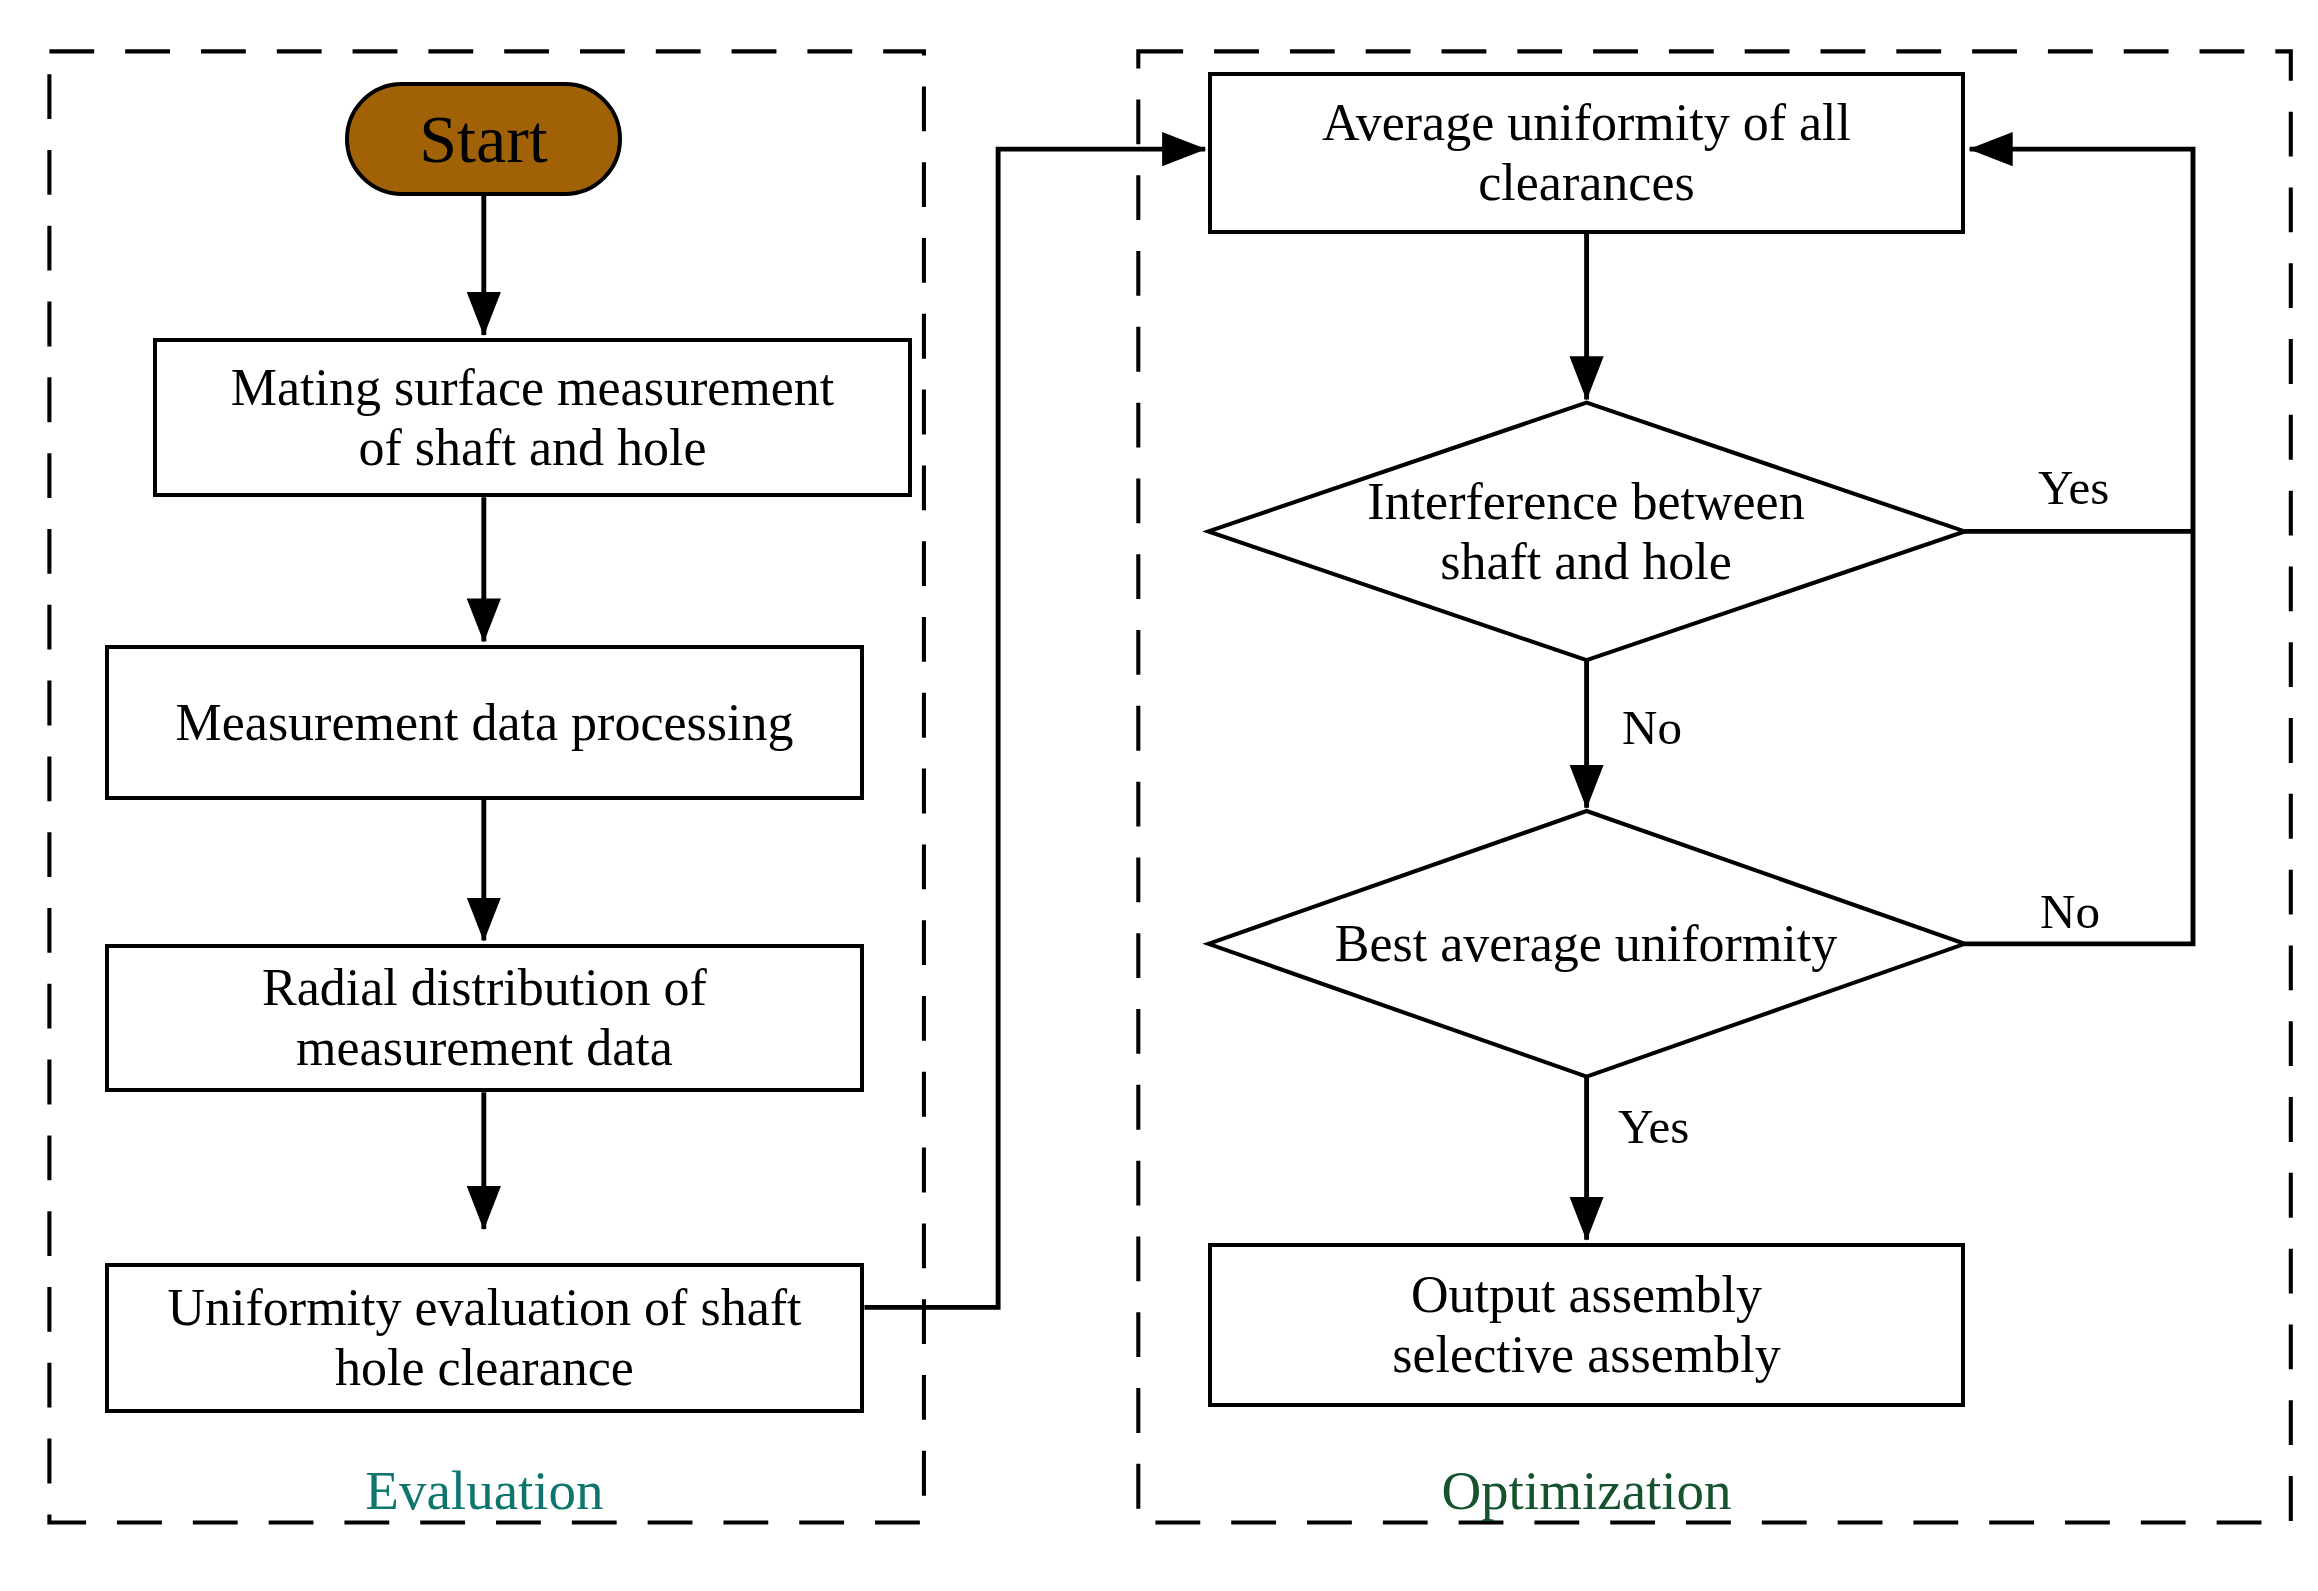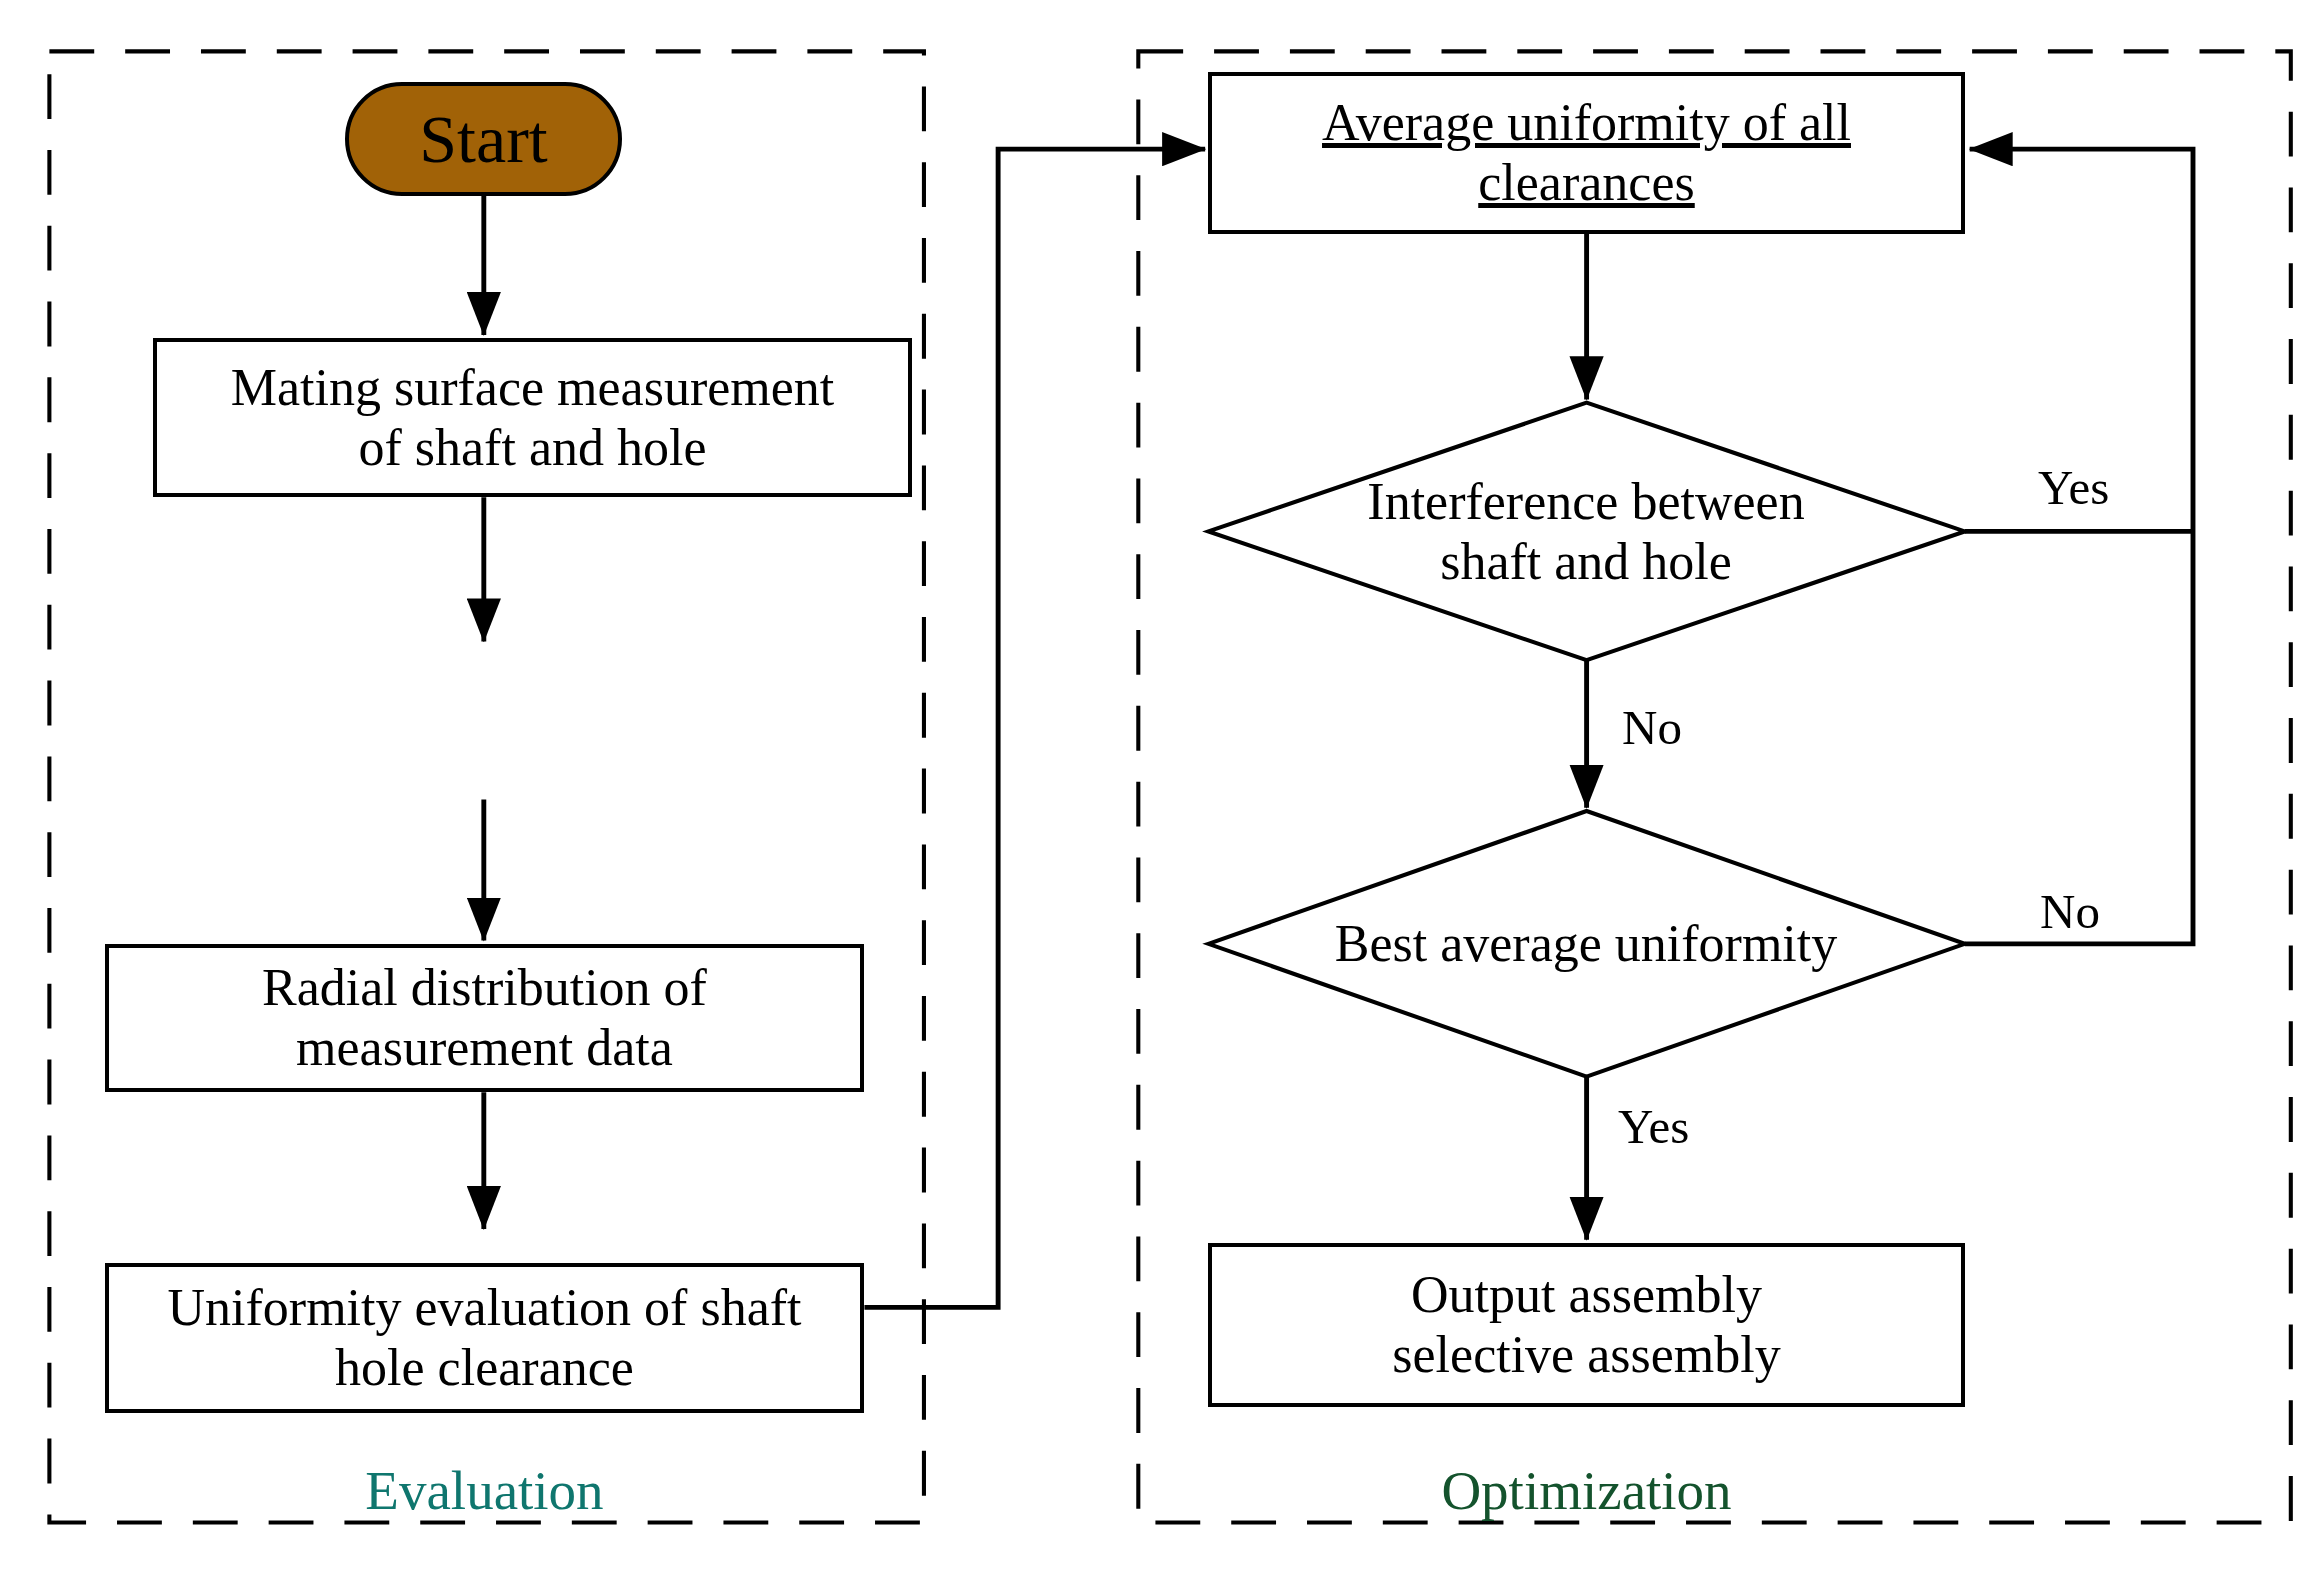"Average uniformity of all" div.node { text-decoration: underline -> none }
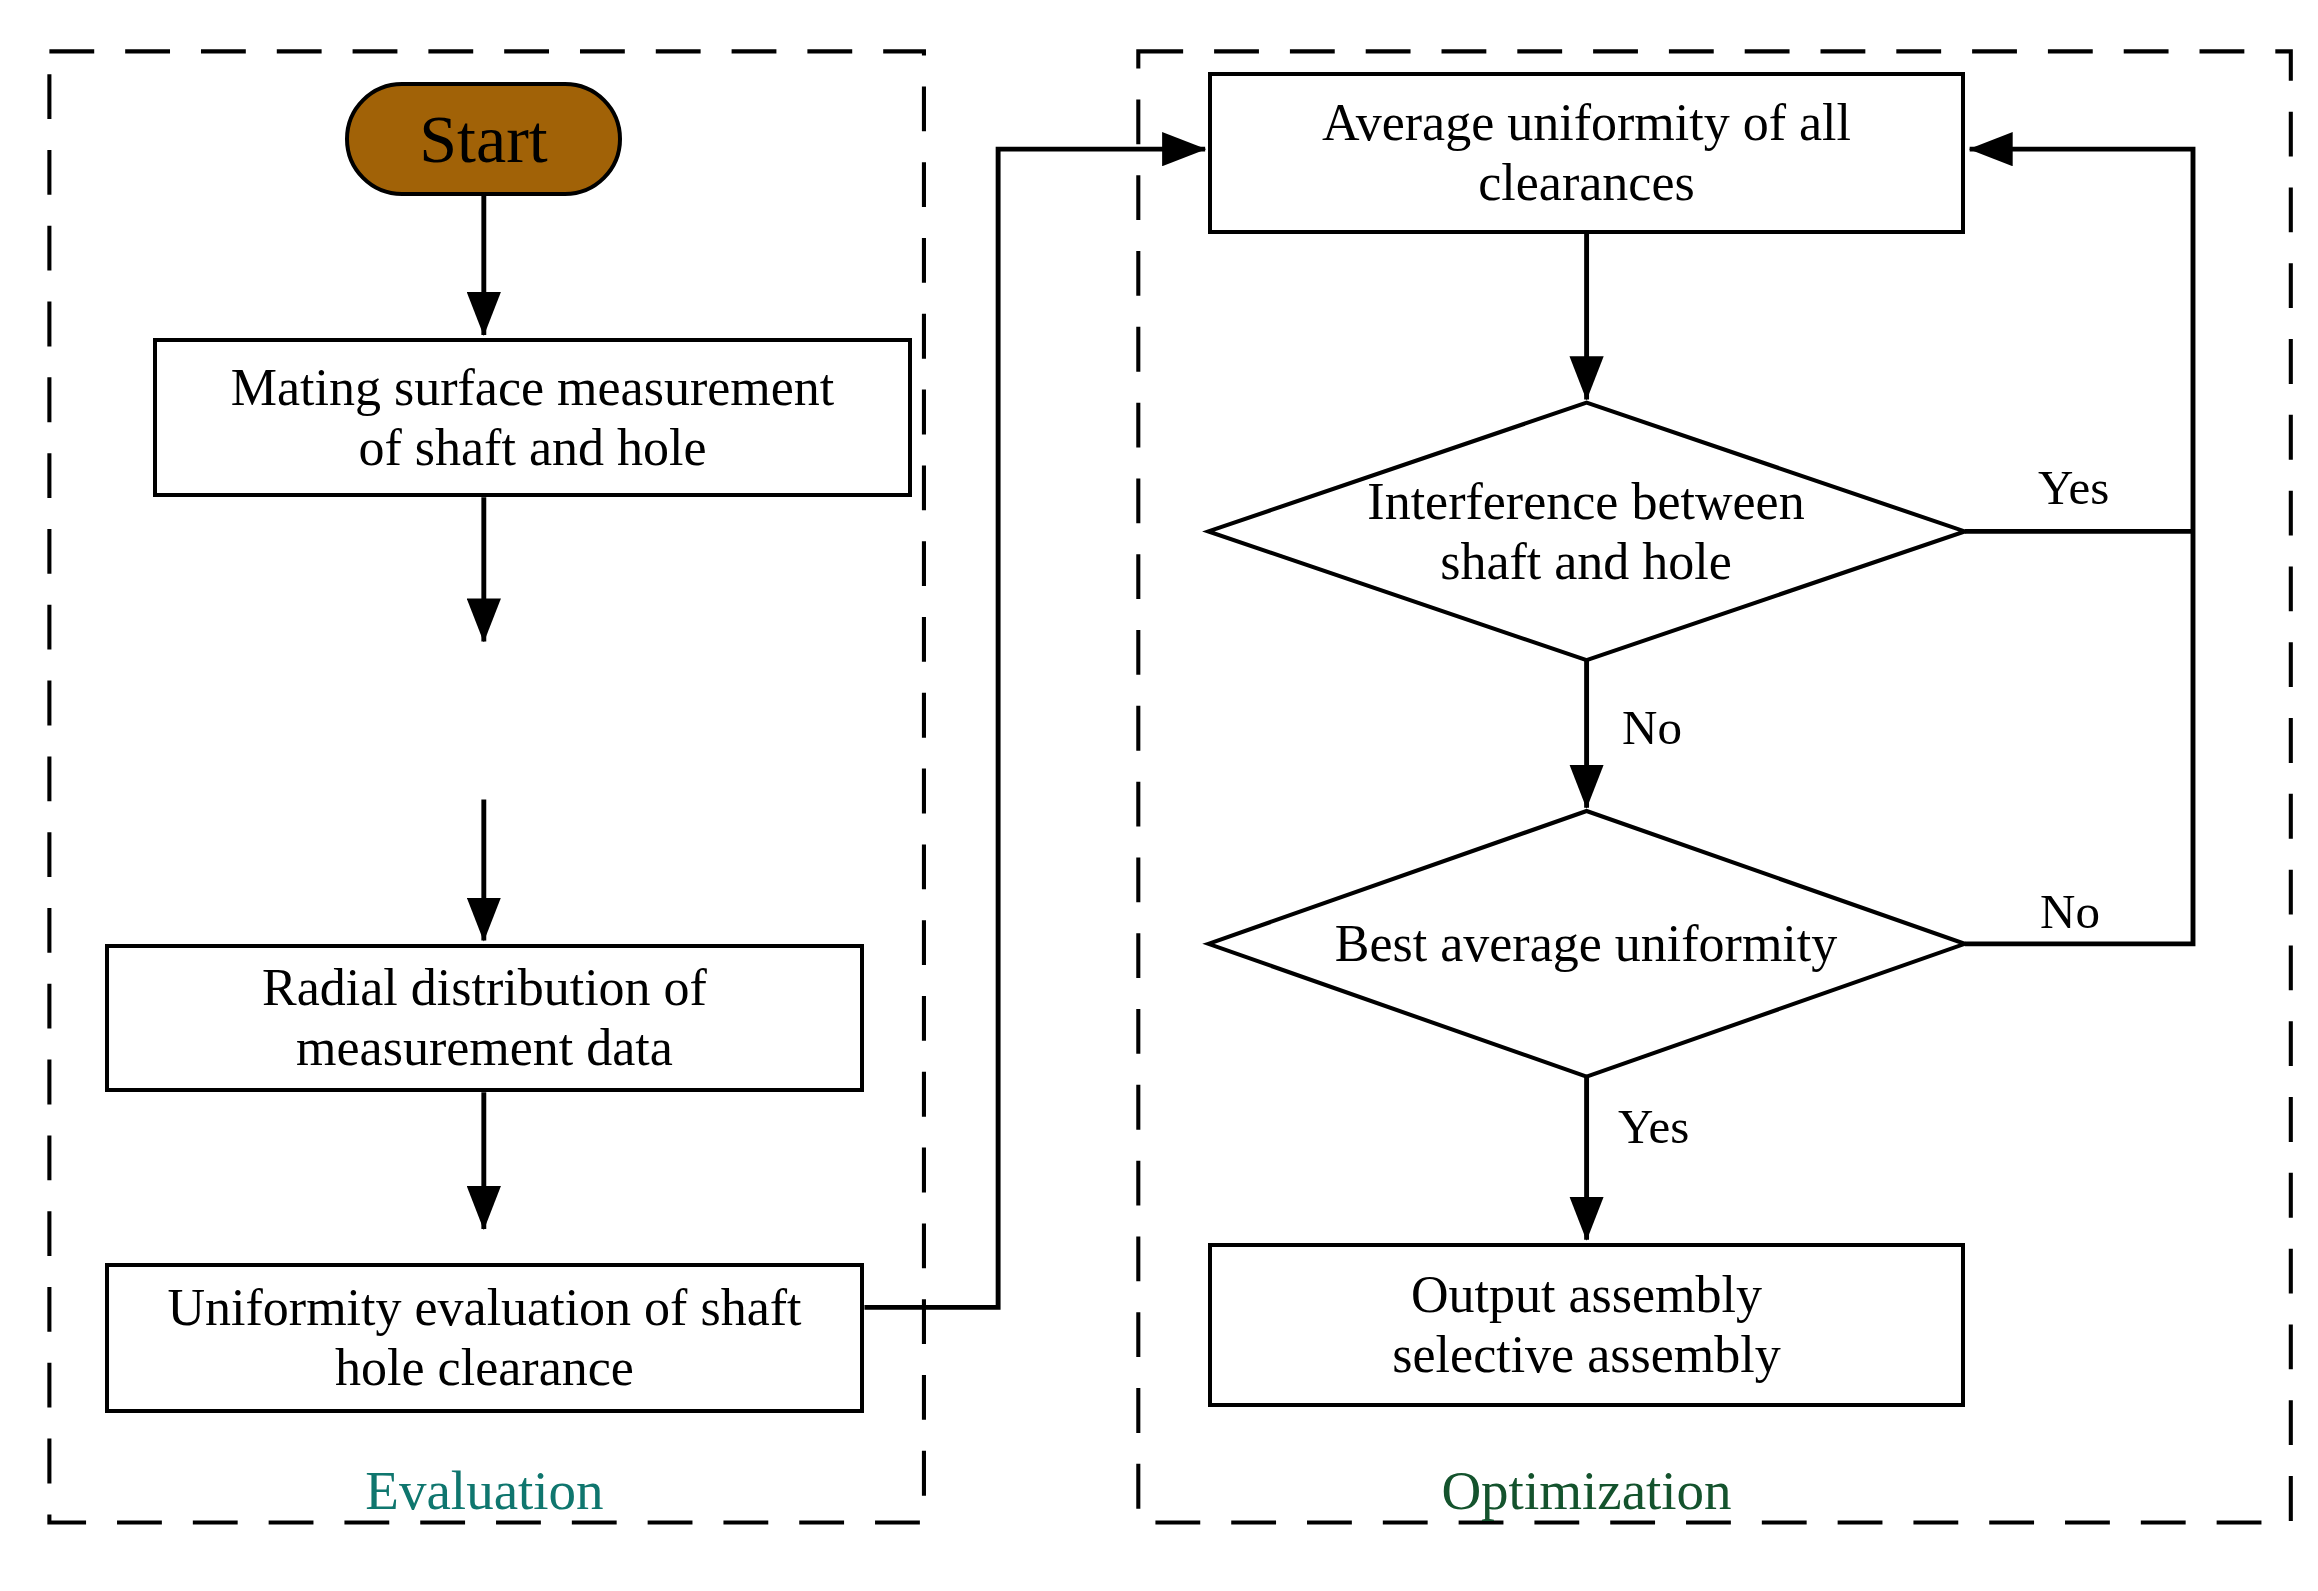"Measurement data processing" div.node { html: none -> <div>Measurement data processing</div> }
